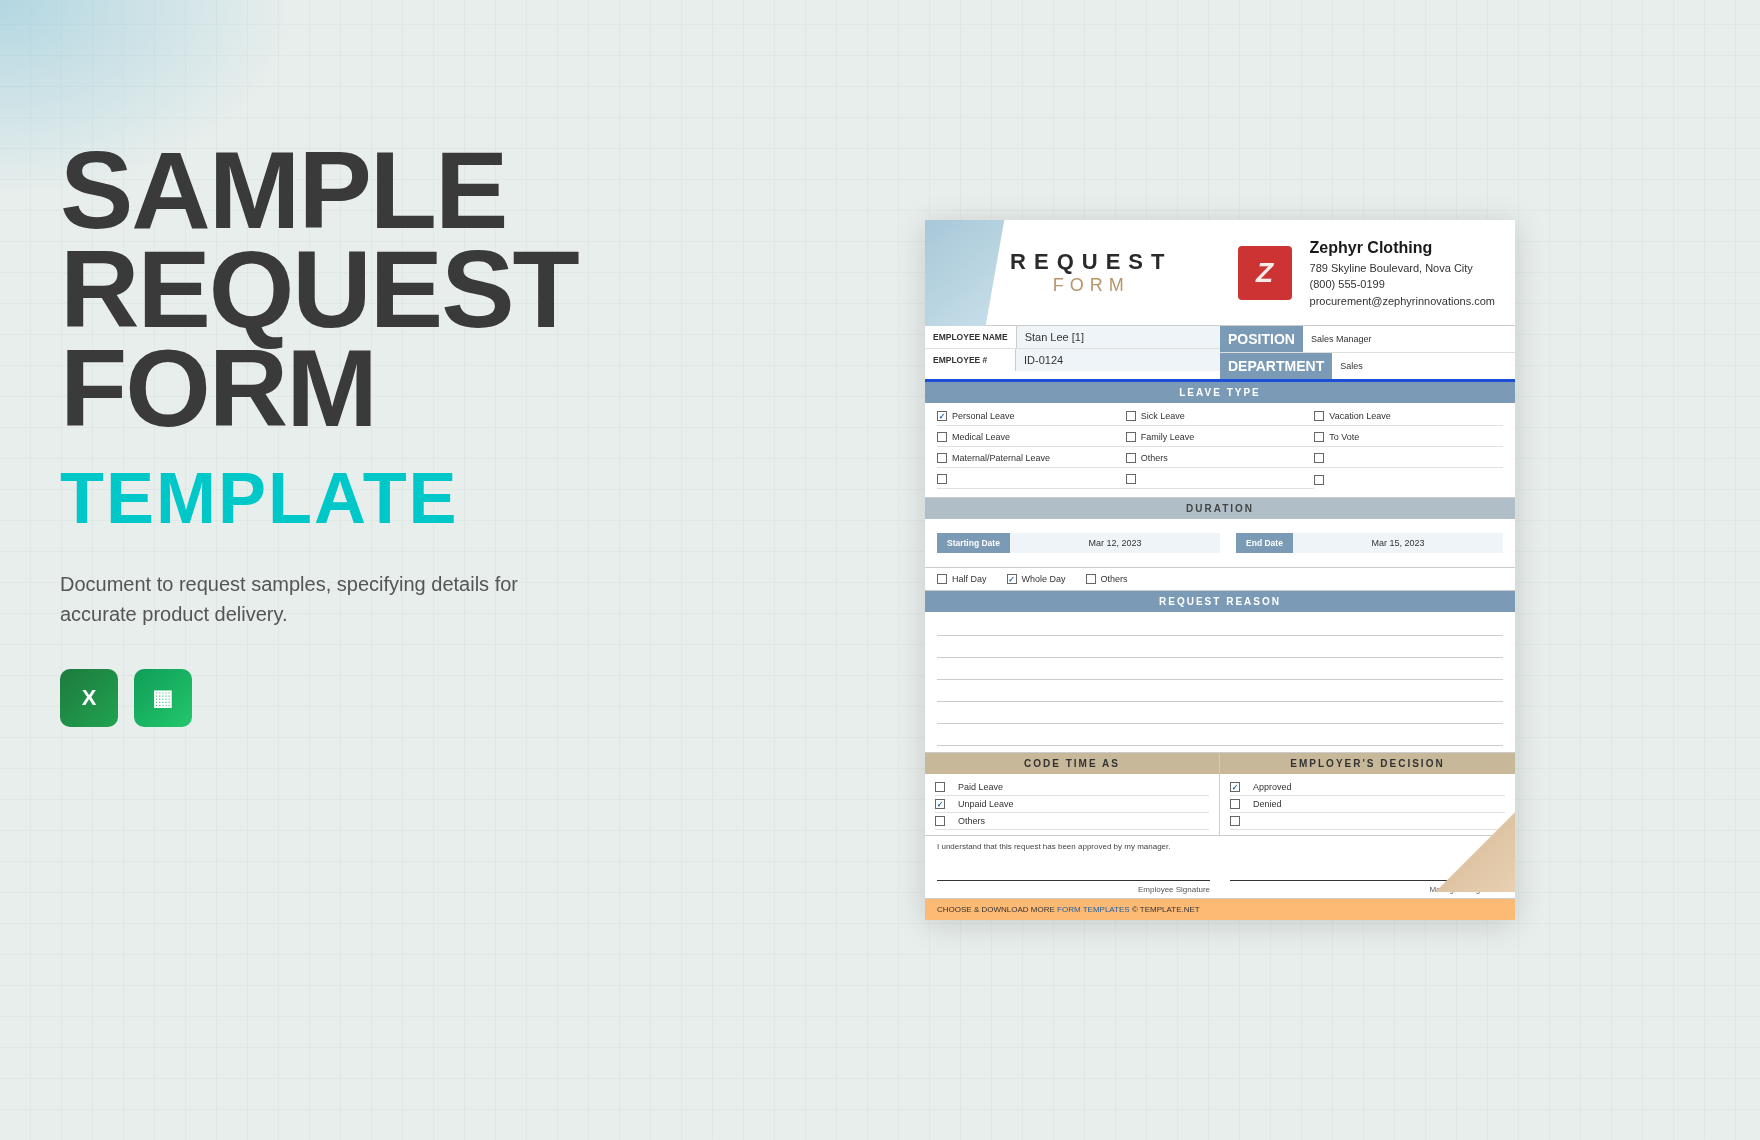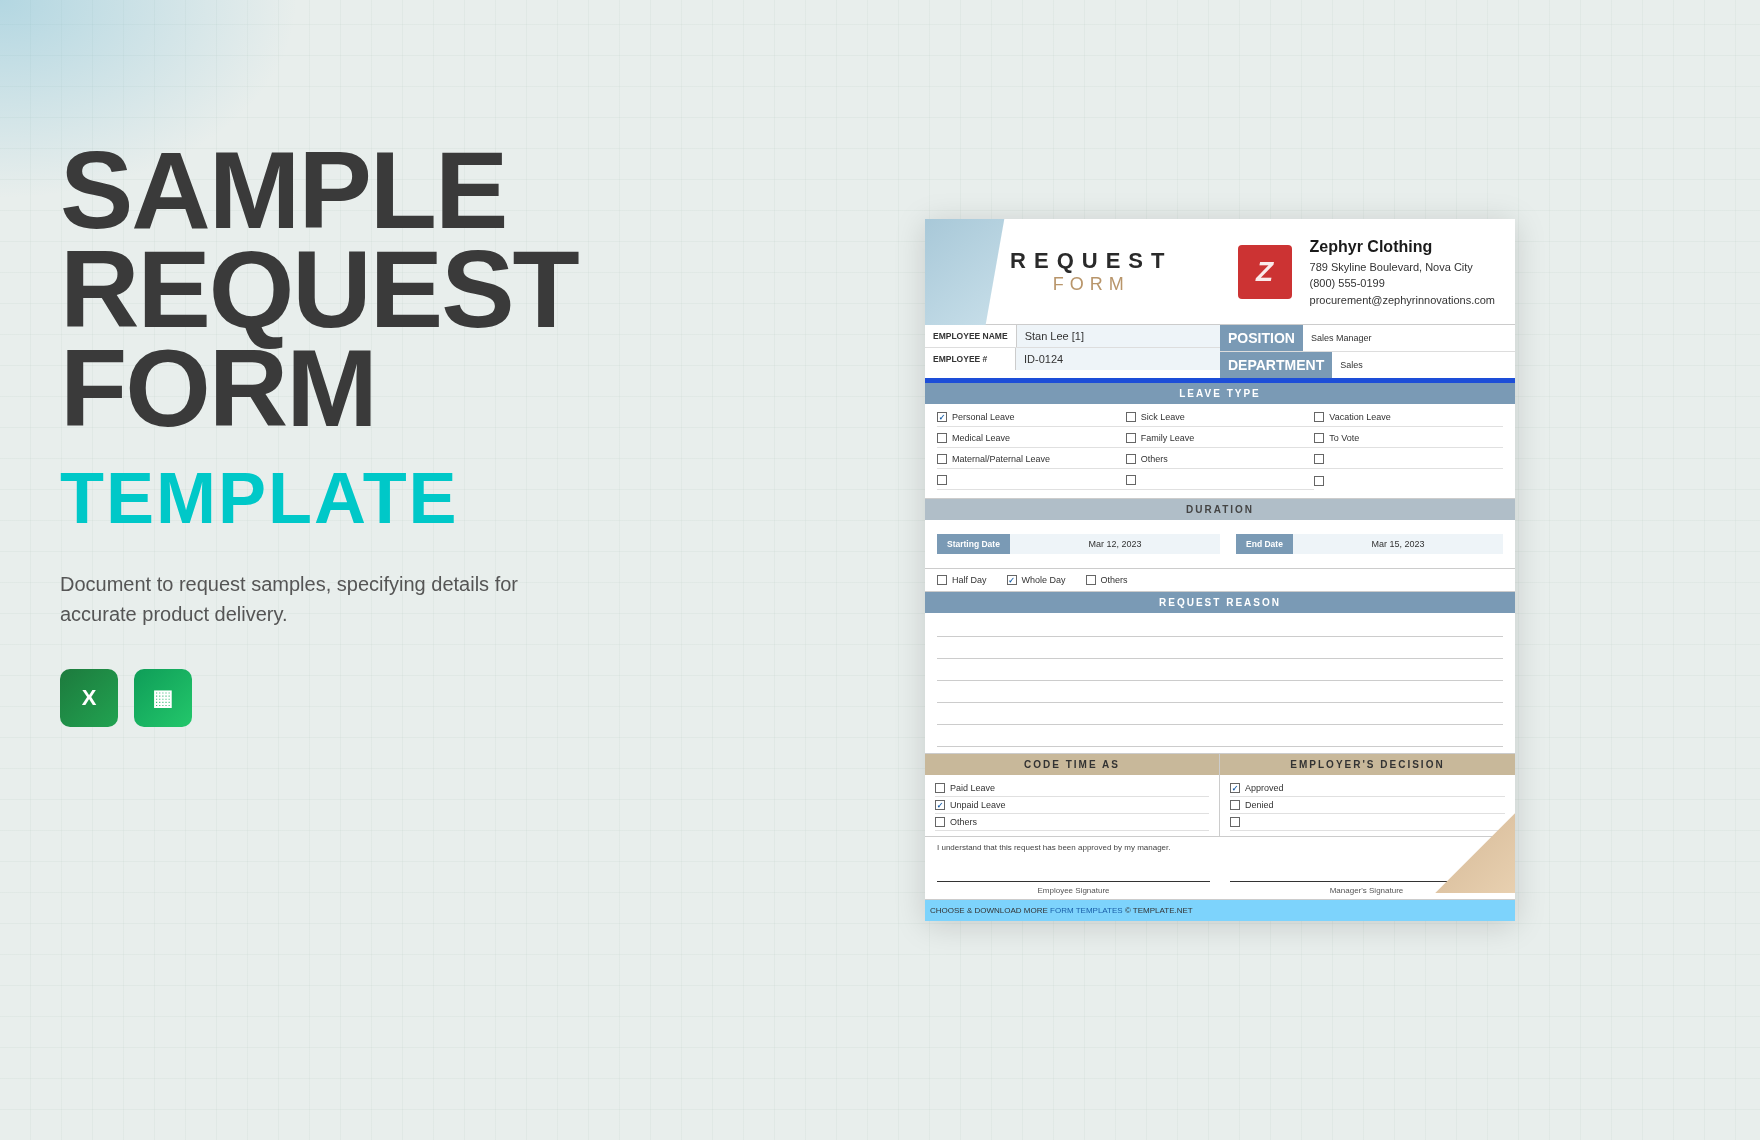"EMPLOYEE NAME" .emp-row { border-bottom: 5px solid #1d4ed8 -> 3px solid #1d4ed8 }
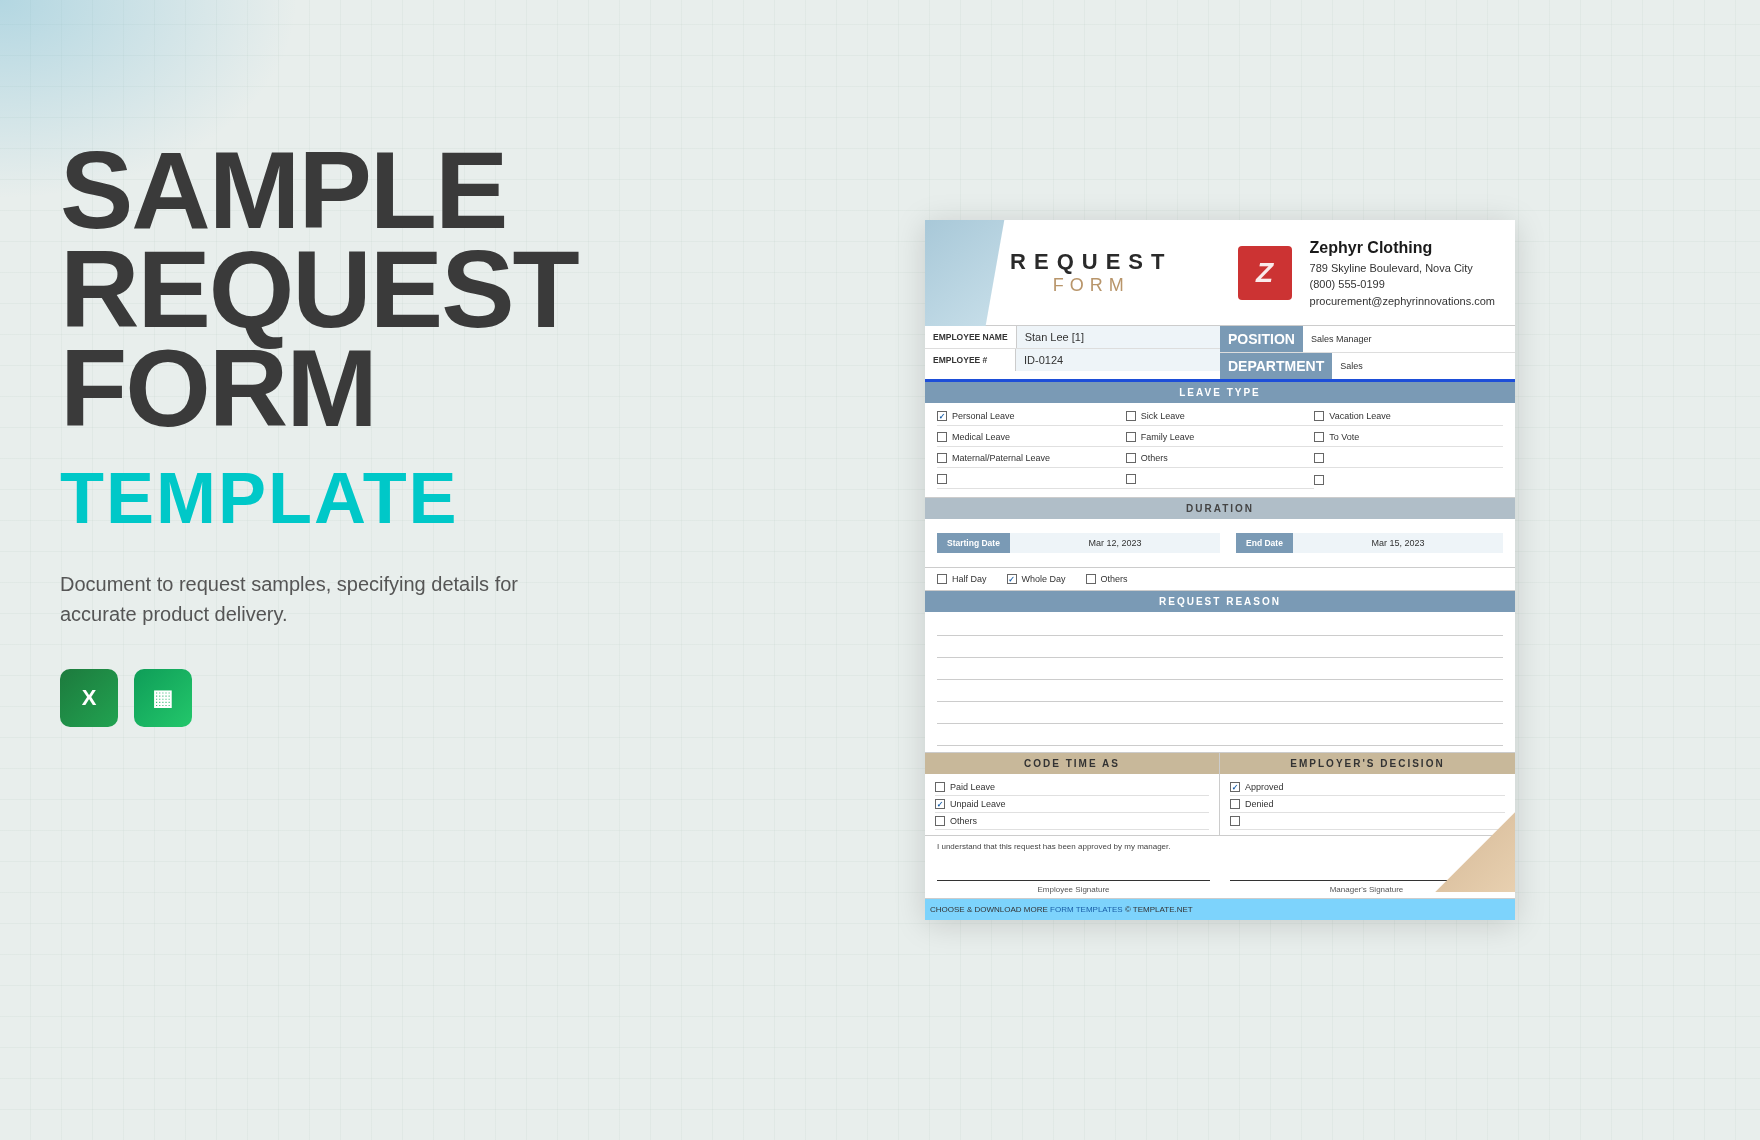"Paid Leave" .code-item { gap: 5px -> 13px }
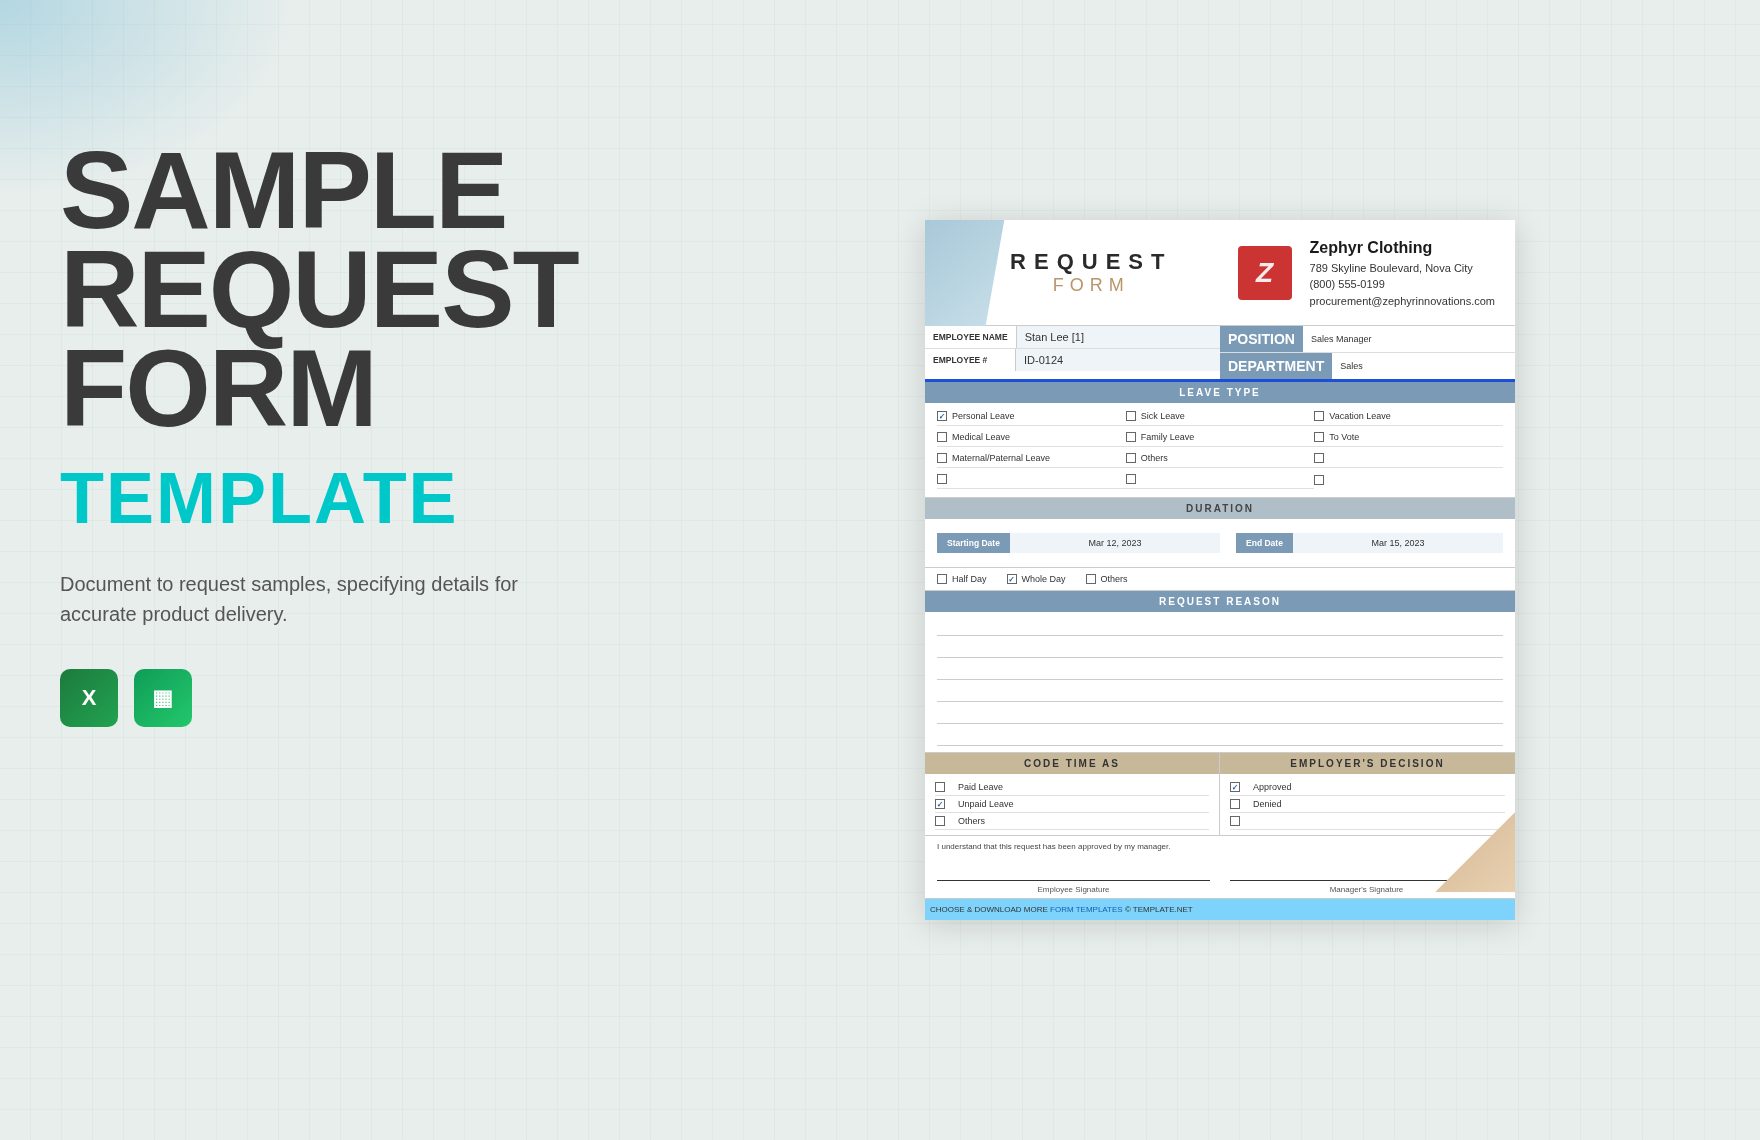"Employee Signature" .sig-block { text-align: center -> right }
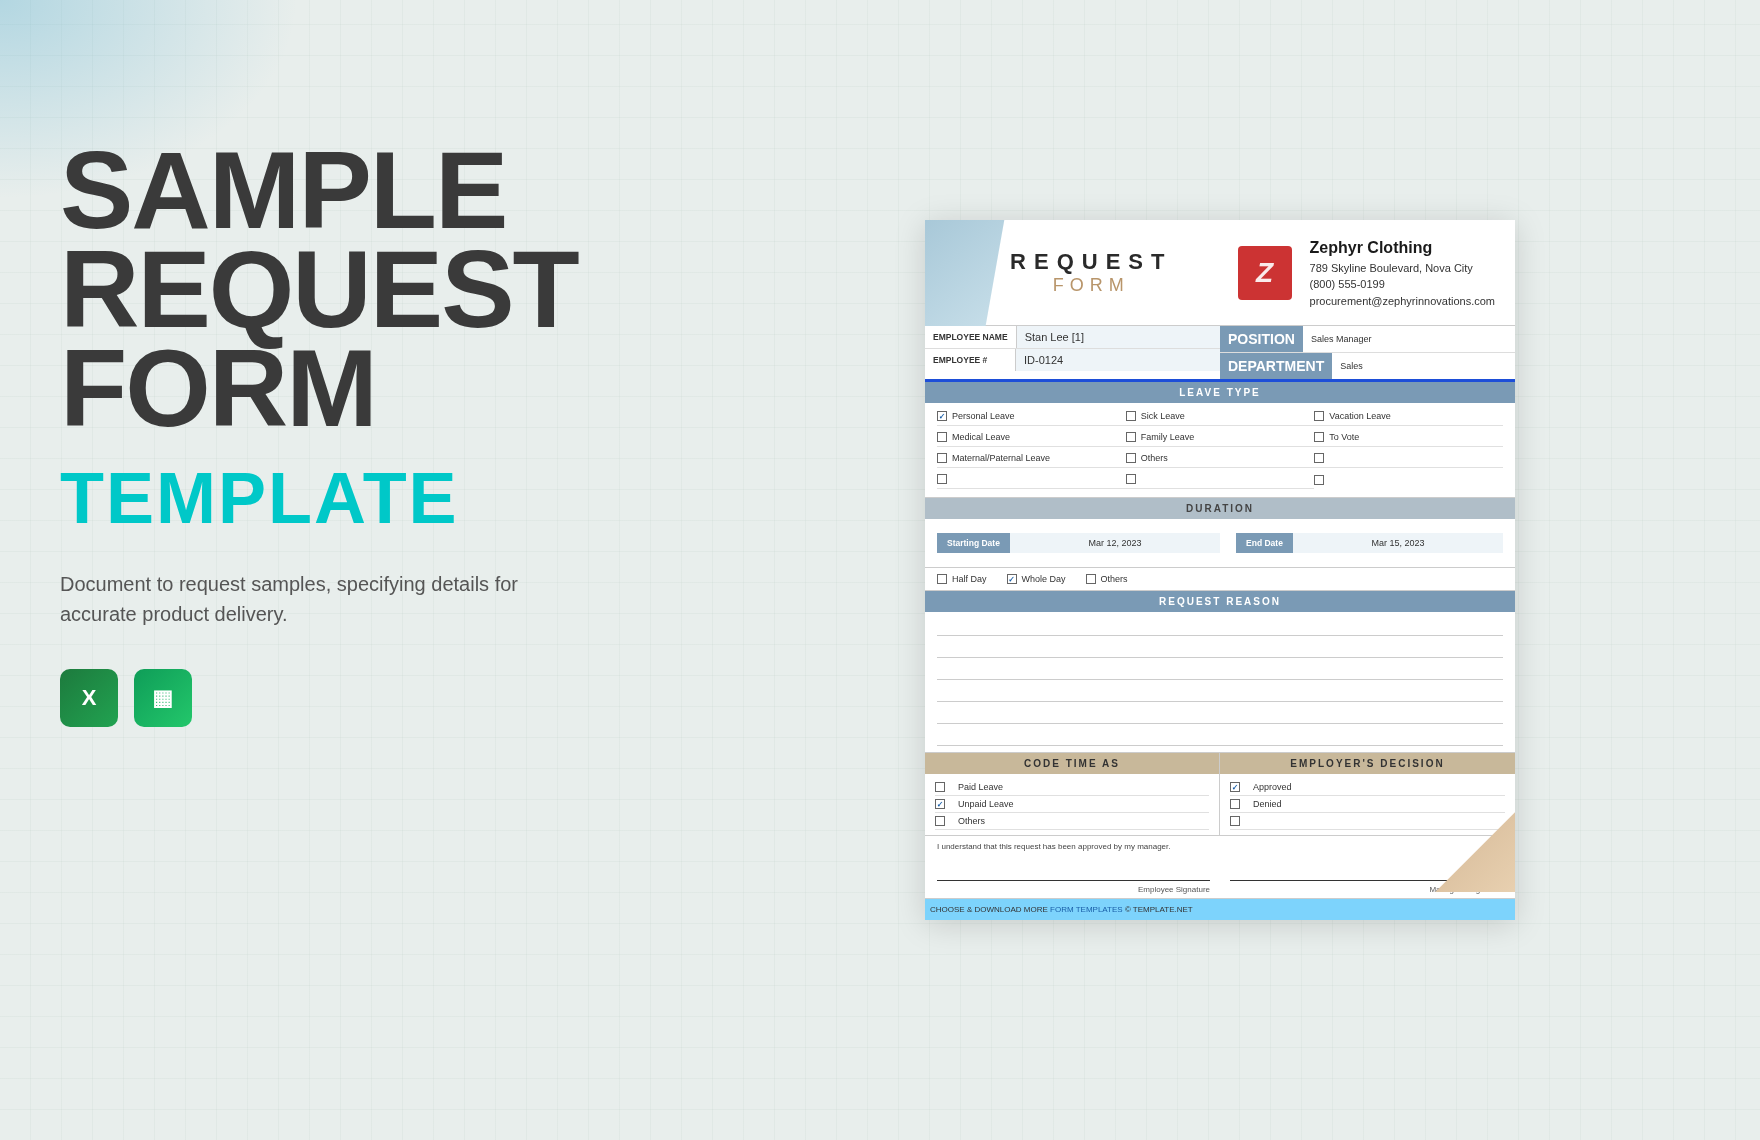"CHOOSE & DOWNLOAD MORE FORM" .doc-footer { background: #7dd3fc -> #fdba74; padding: 6px 5px -> 6px 12px }
